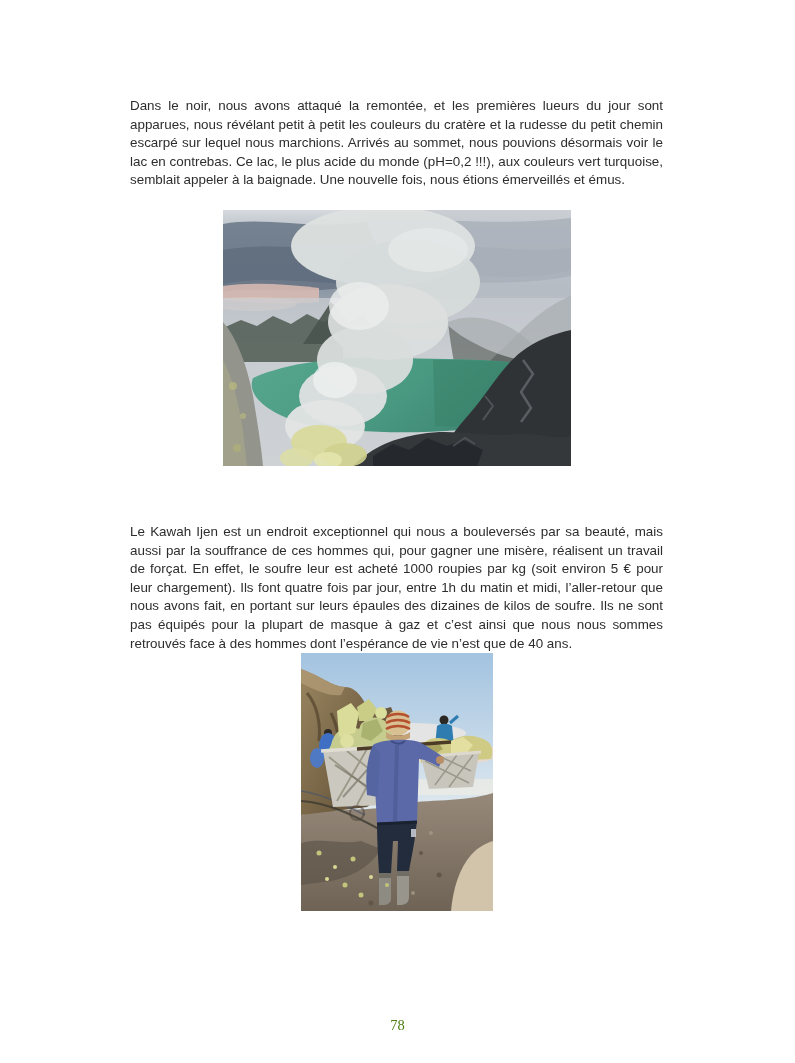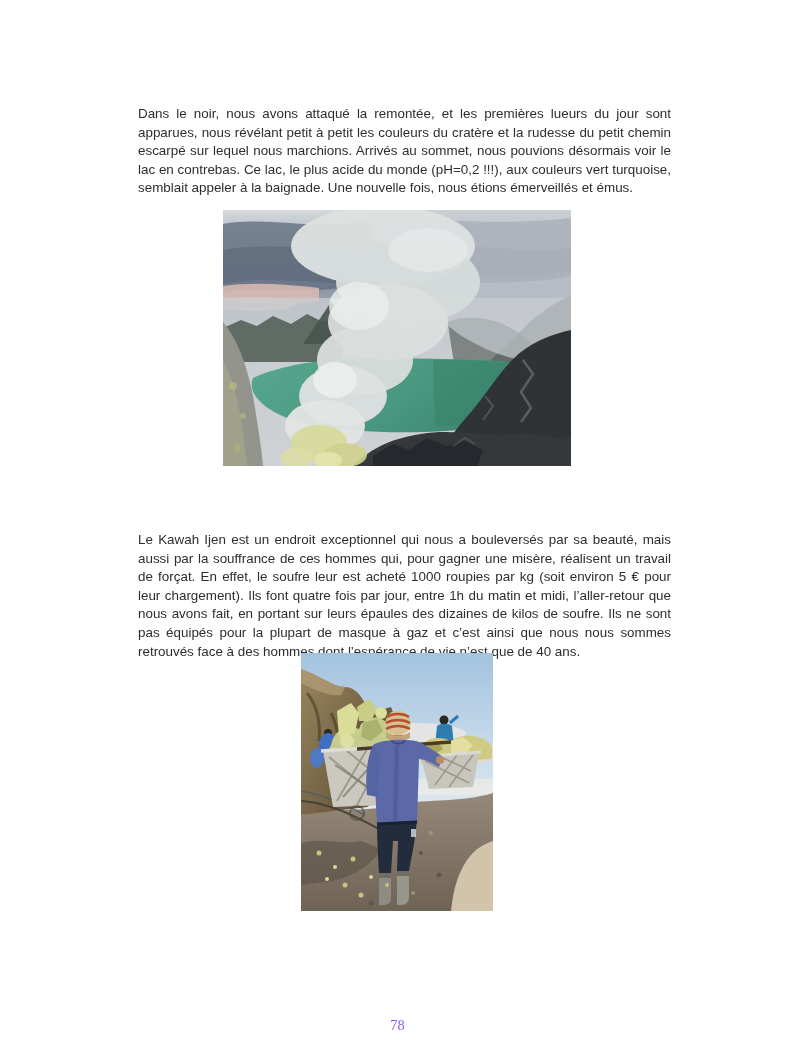"Dans le noir, nous avons" .body-text { margin: 8px -> 0 }
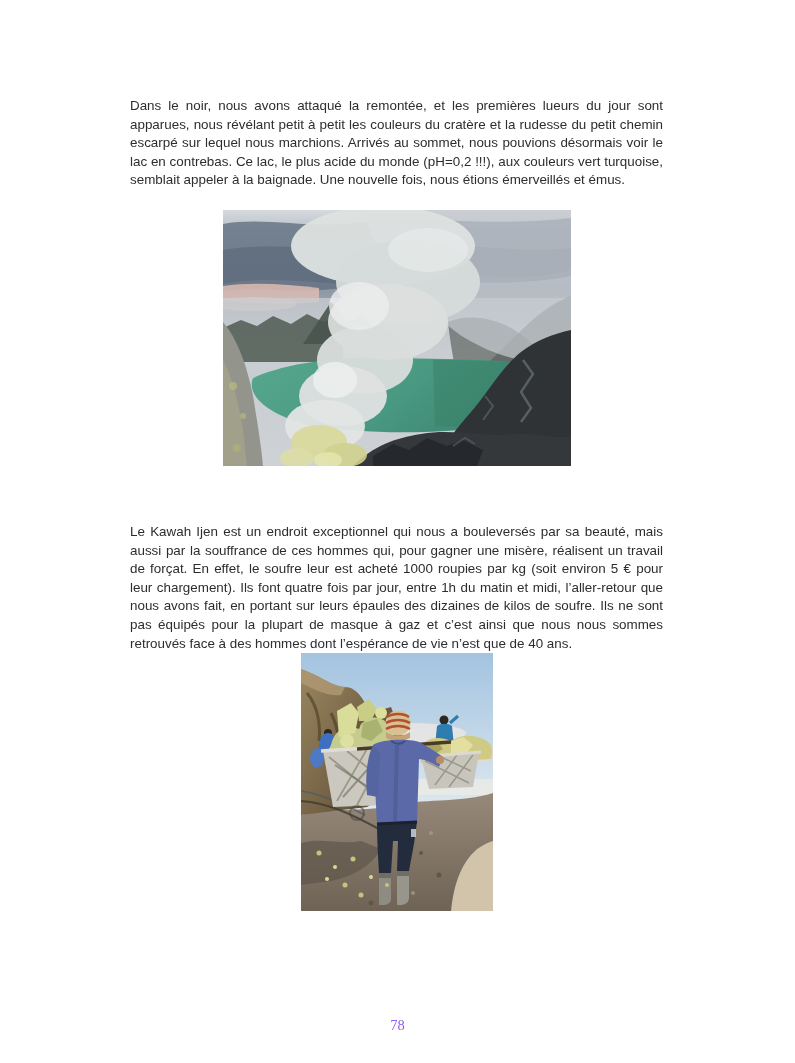"78" .page-number { color: #8b5cf6 -> #4d7c0f }
